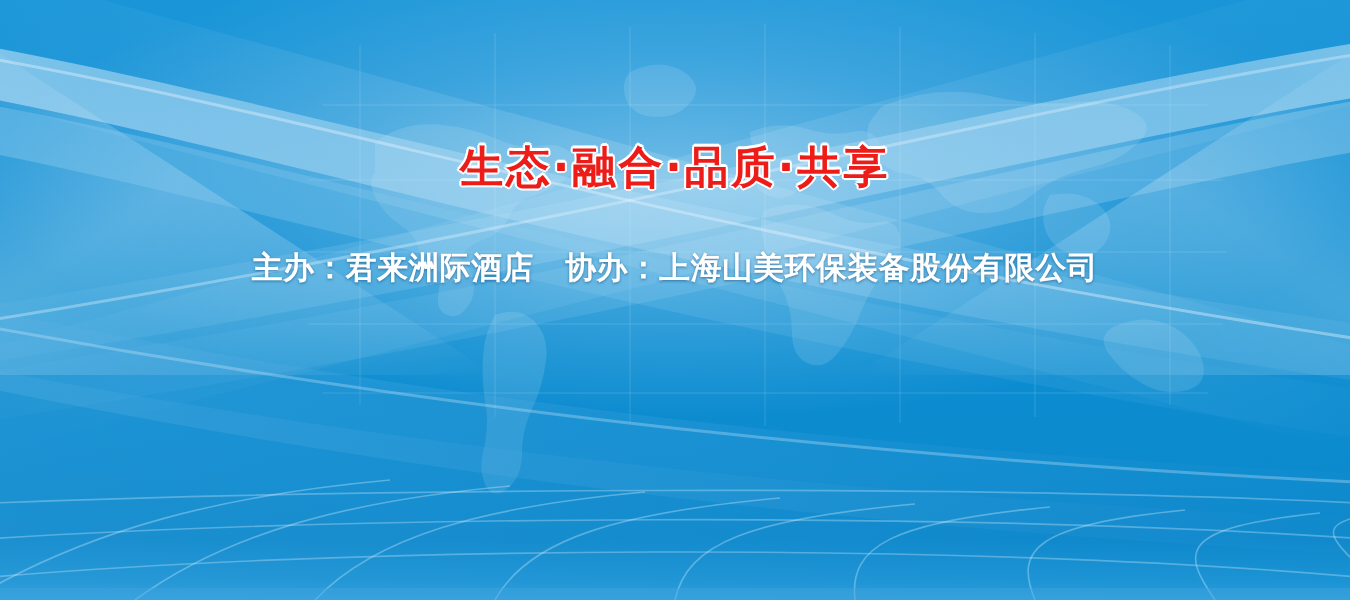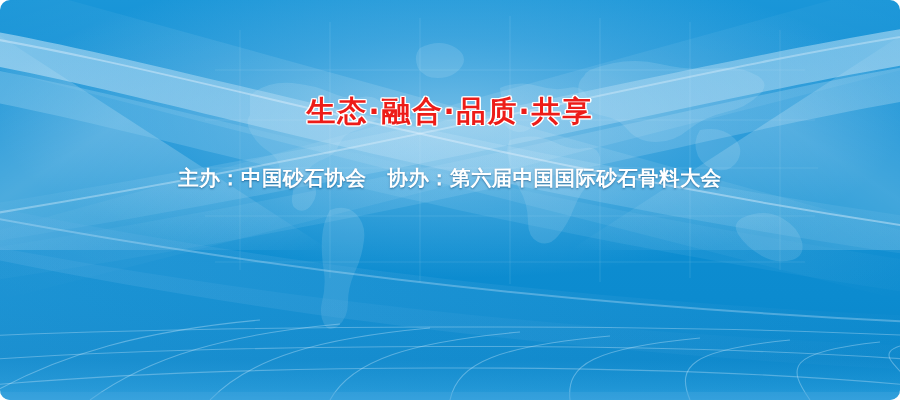"生态·融合·品质·共享" #banner { border-radius: 10px -> none }
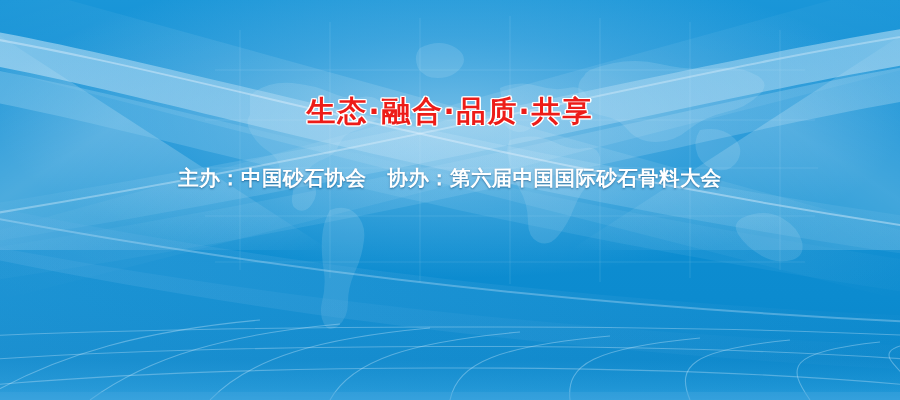"主办：中国砂石协会 协办：第六届中国国际砂石骨料大会" div.info-line { text: 中国砂石协会　协办：第六届中国国际砂石骨料大会 -> 君来洲际酒店　协办：上海山美环保装备股份有限公司 }
